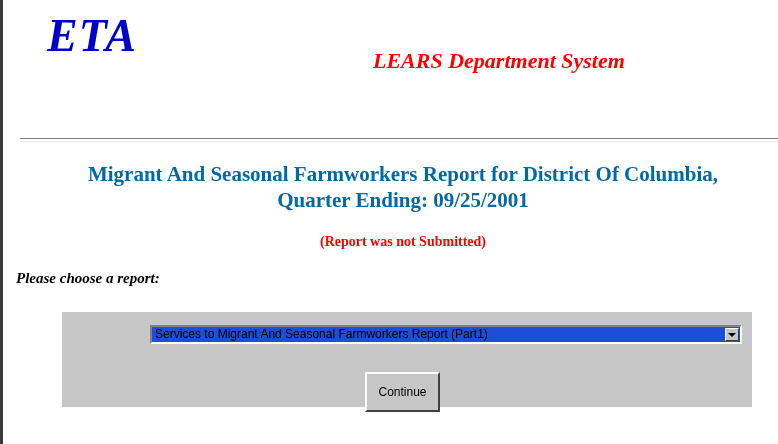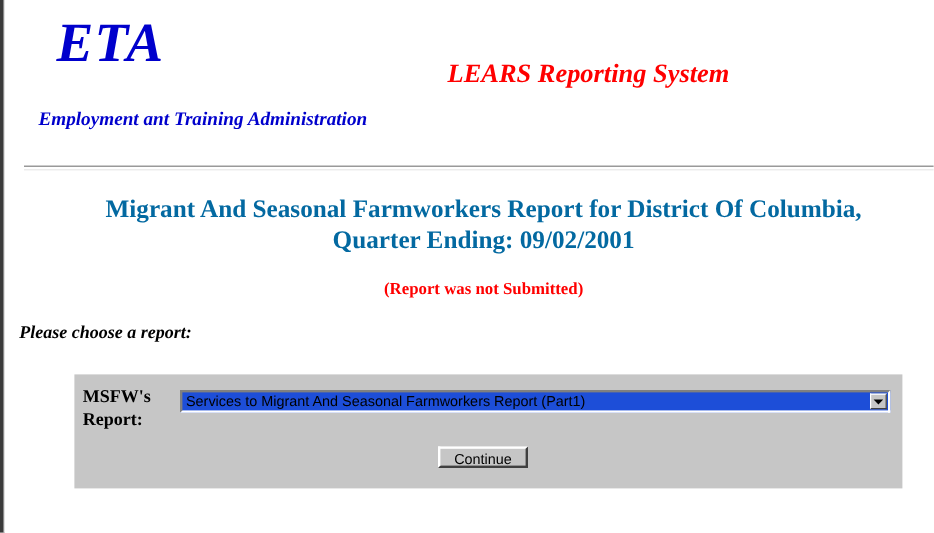"LEARS Reporting System" div { text: Reporting -> Department }
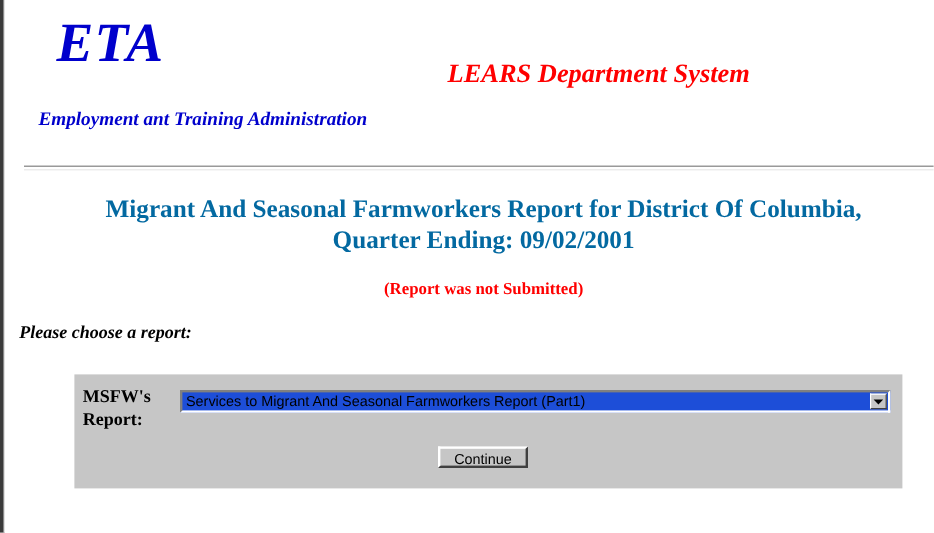"Employment ant Training Administration" div { html: <div>Employment ant Training Administration</div> -> none }
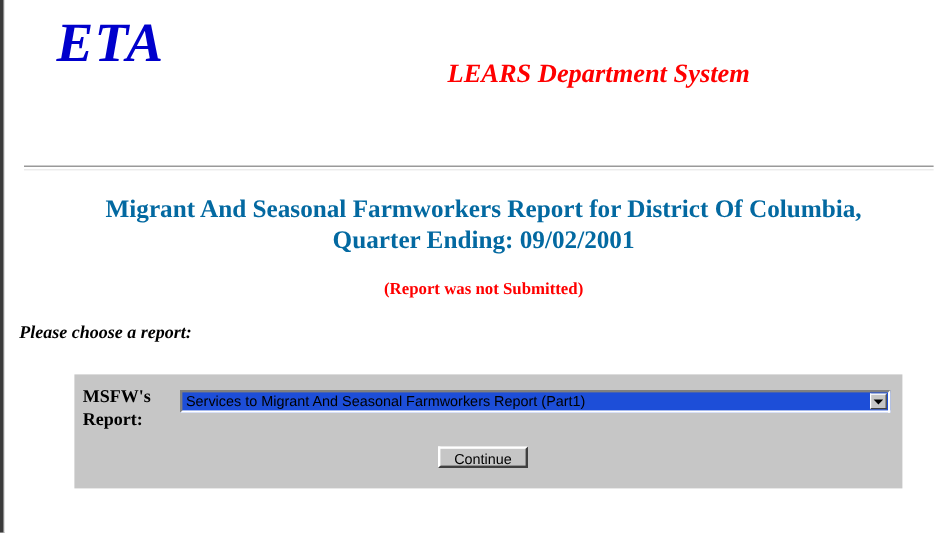"Quarter Ending: 09/02/2001" span { text: 09/02/2001 -> 09/25/2001 }
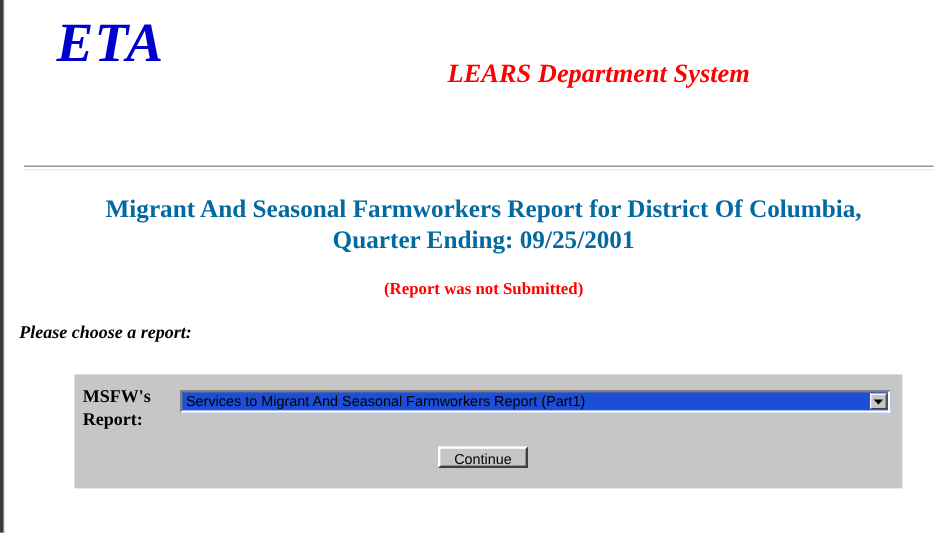"MSFW's" div { html: <div> <span>MSFW's</span><br> <span>Report:</span> </div> -> none }
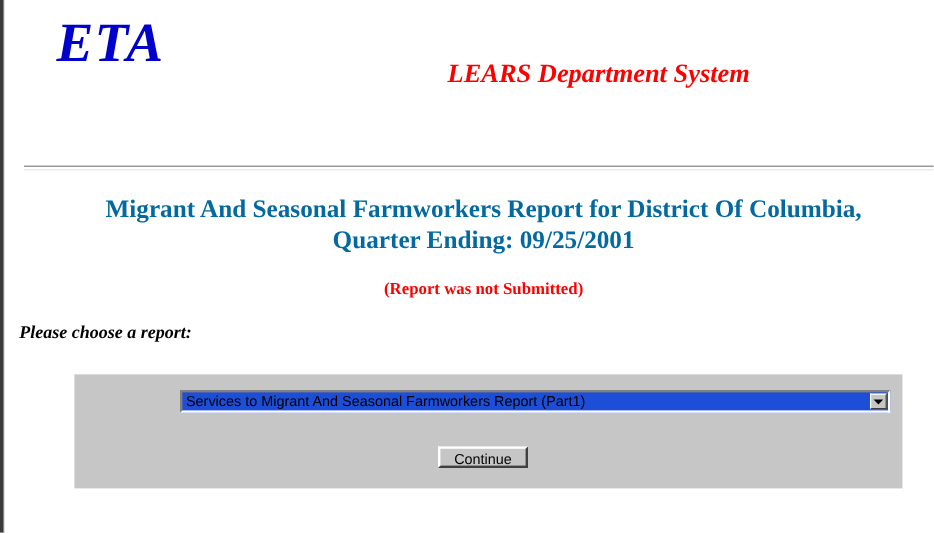"Continue" #continue-button { height: 18px -> 40px }
